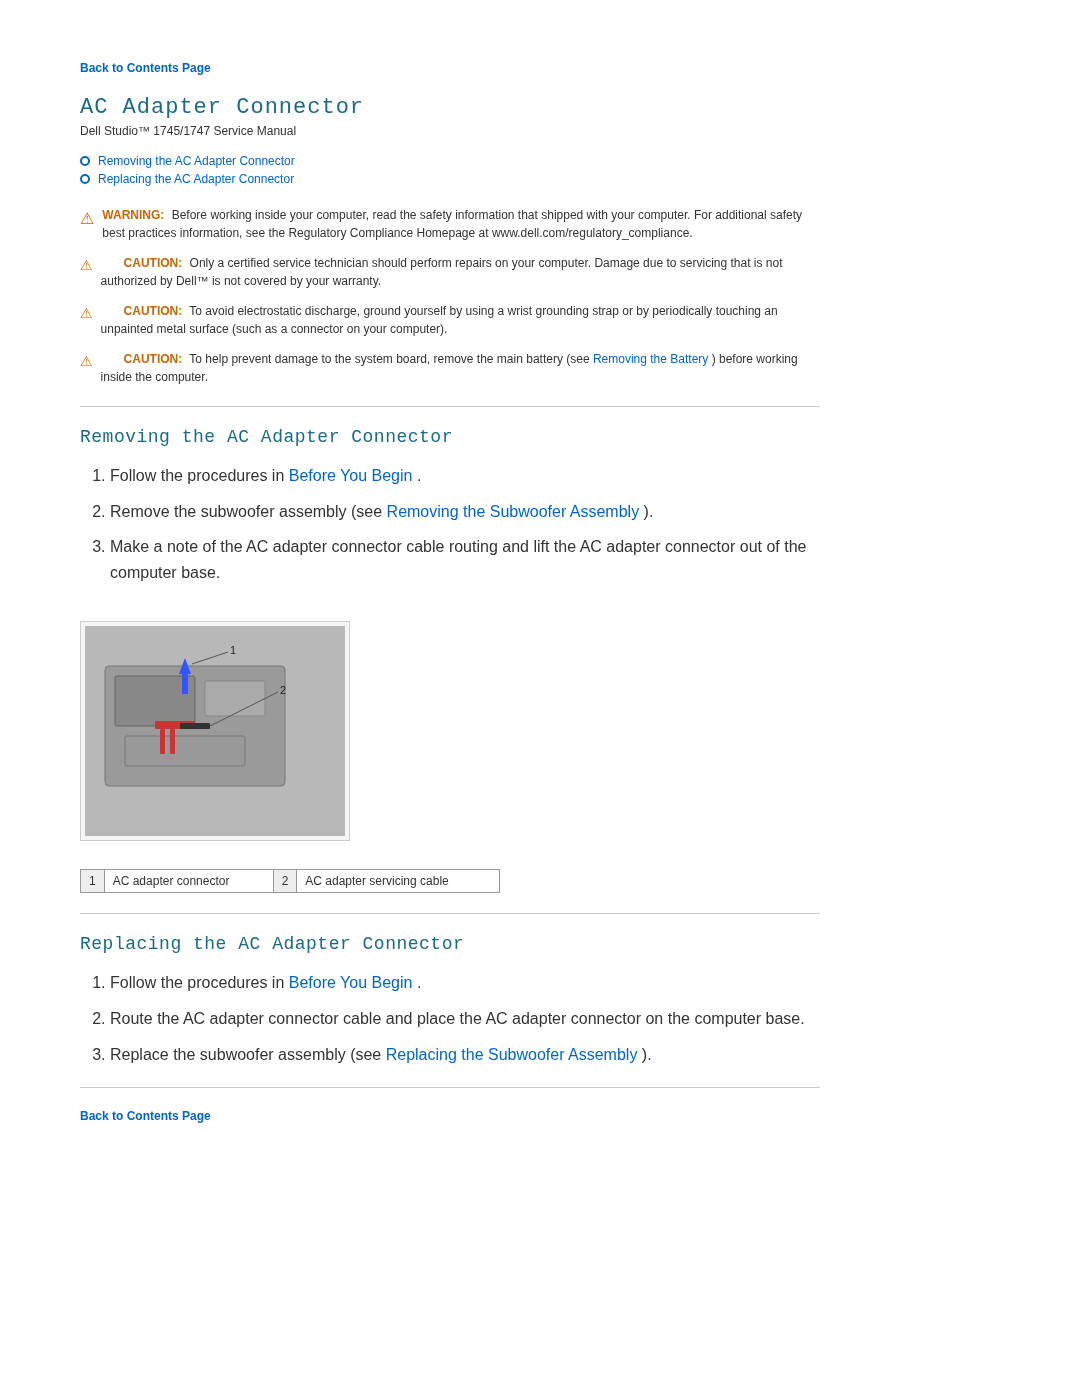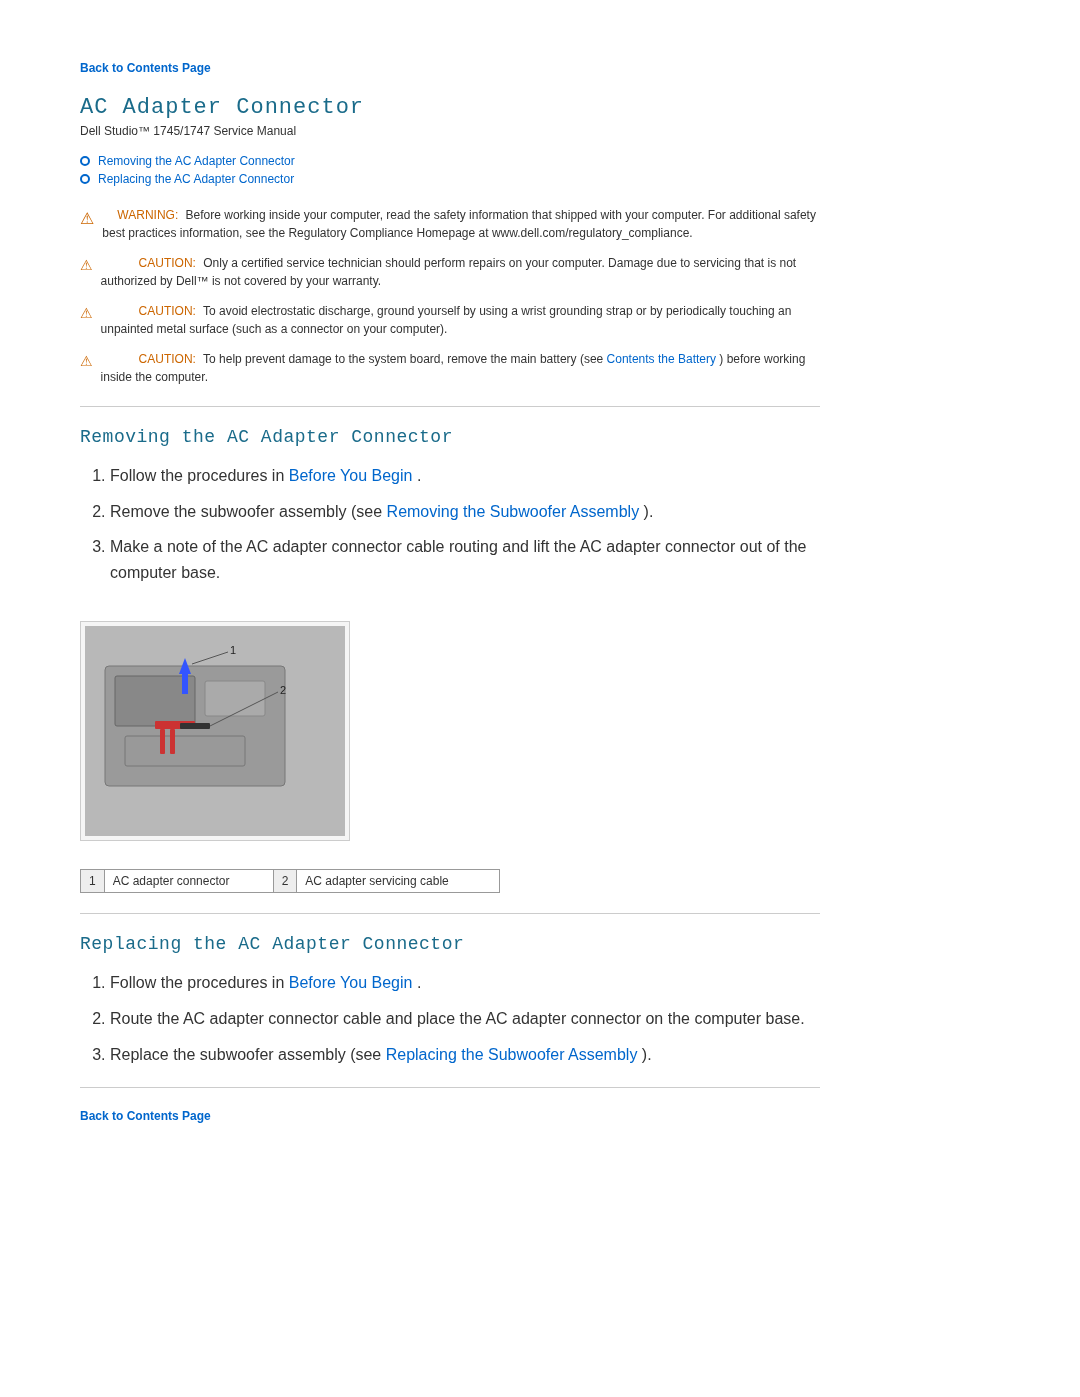"WARNING:" .notice-label { font-weight: normal -> bold; margin-left: 15px -> none }
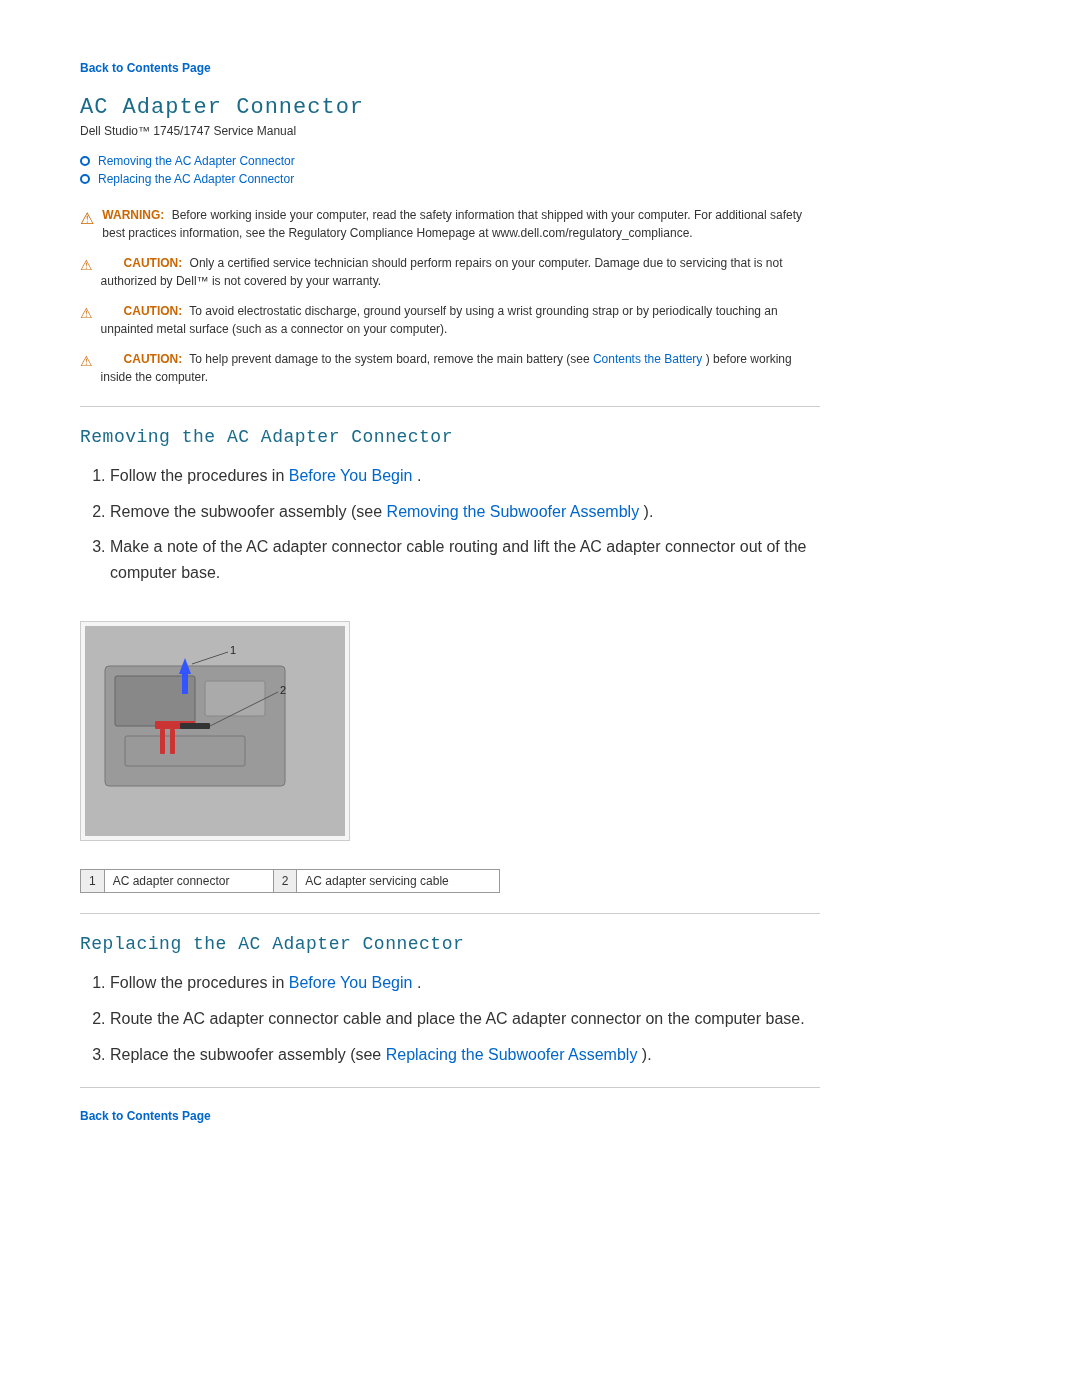"Contents the Battery" a.inner-link { text: Contents -> Removing }
